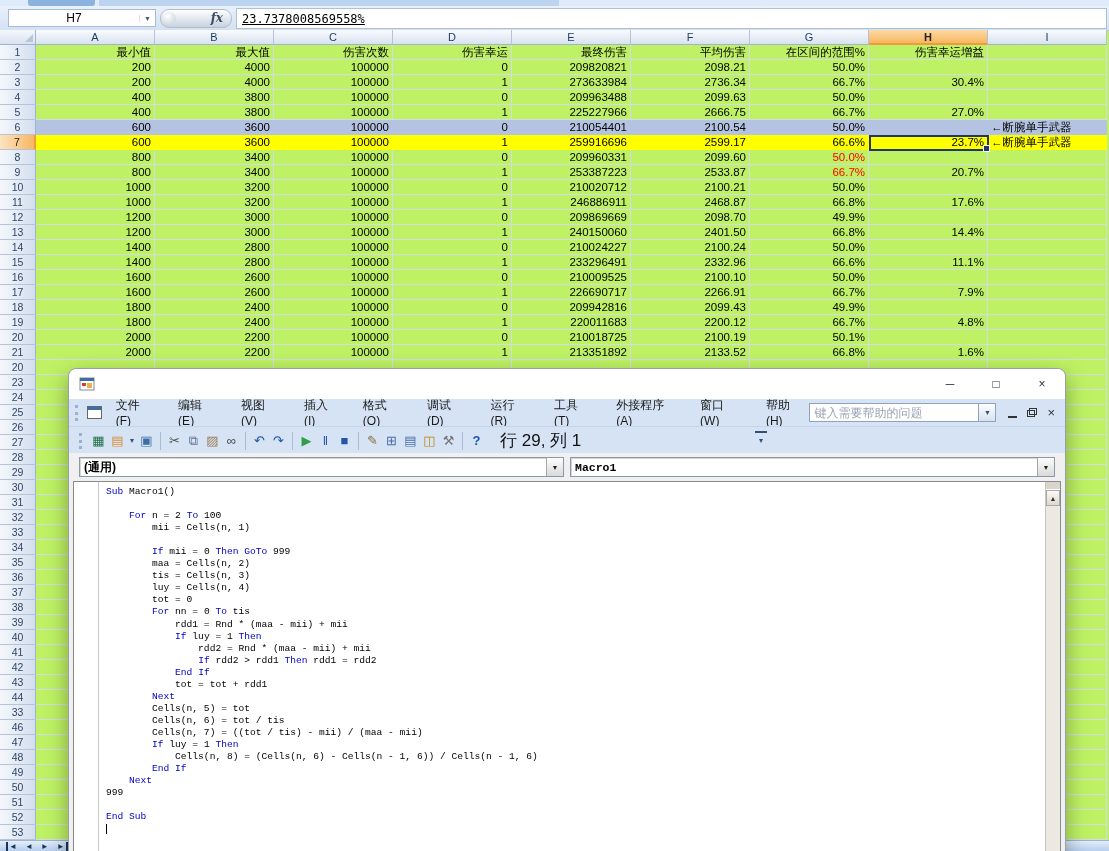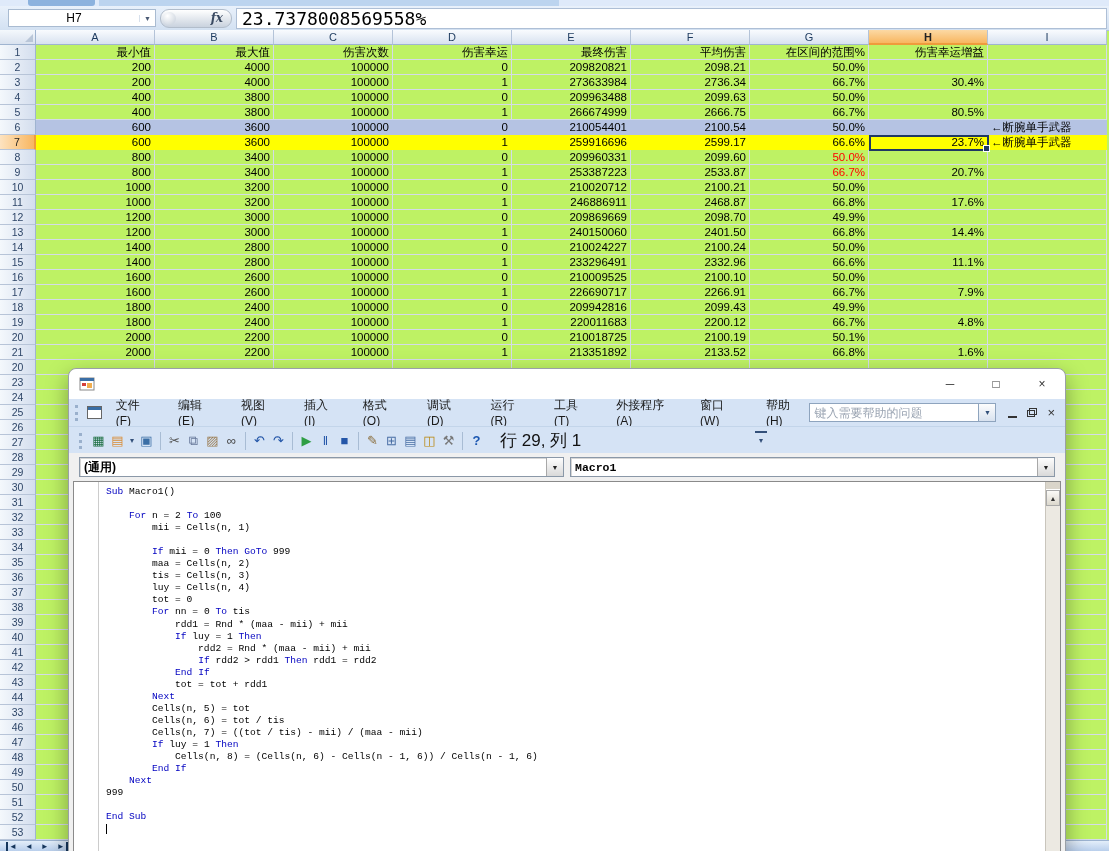"23.7378008569558%" .formula-input { font-size: 18px -> 12px; text-decoration: none -> underline }
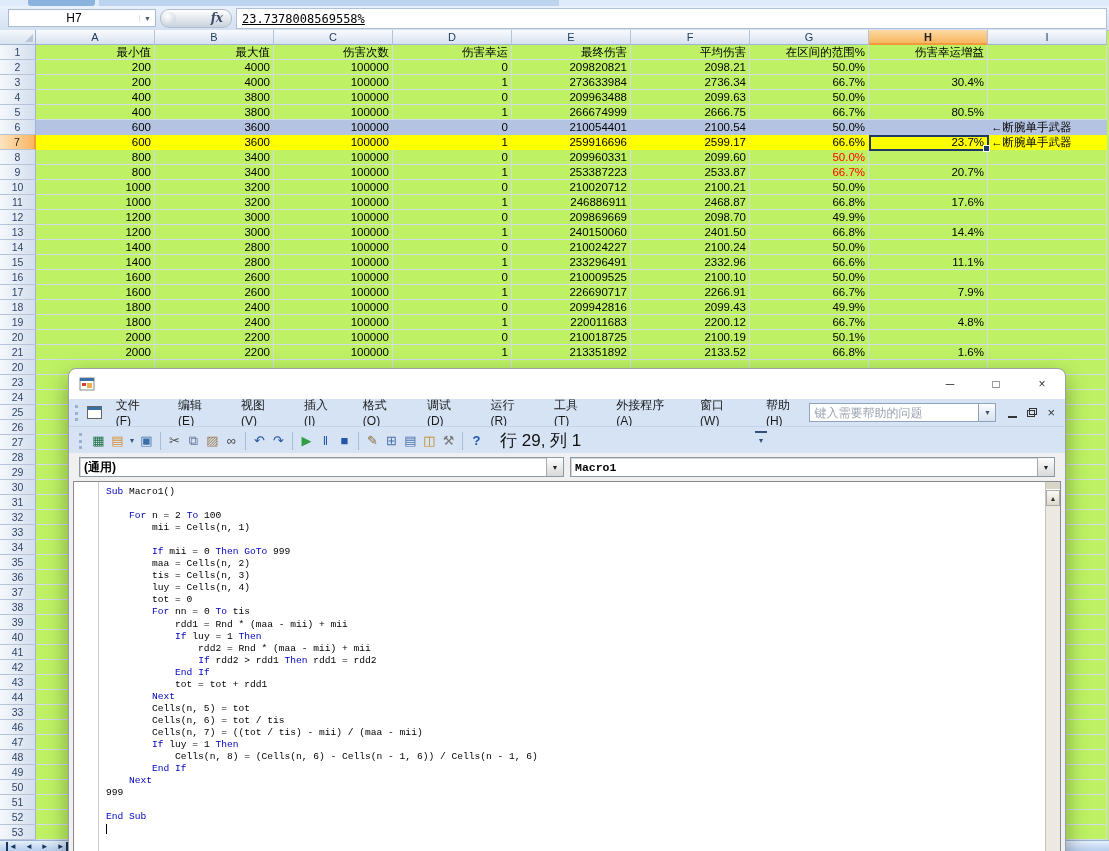"266674999" div.c { text: 266674999 -> 225227966 }
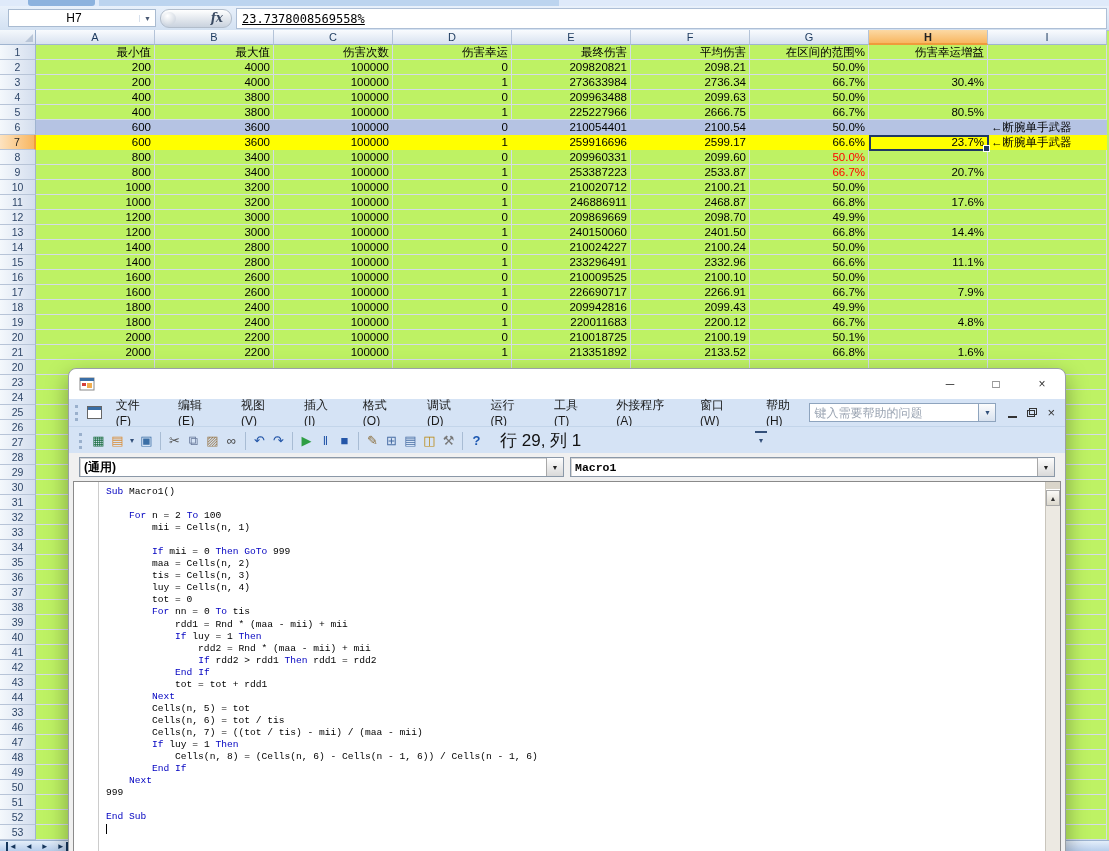"80.5%" div.c { text: 80.5% -> 27.0% }
